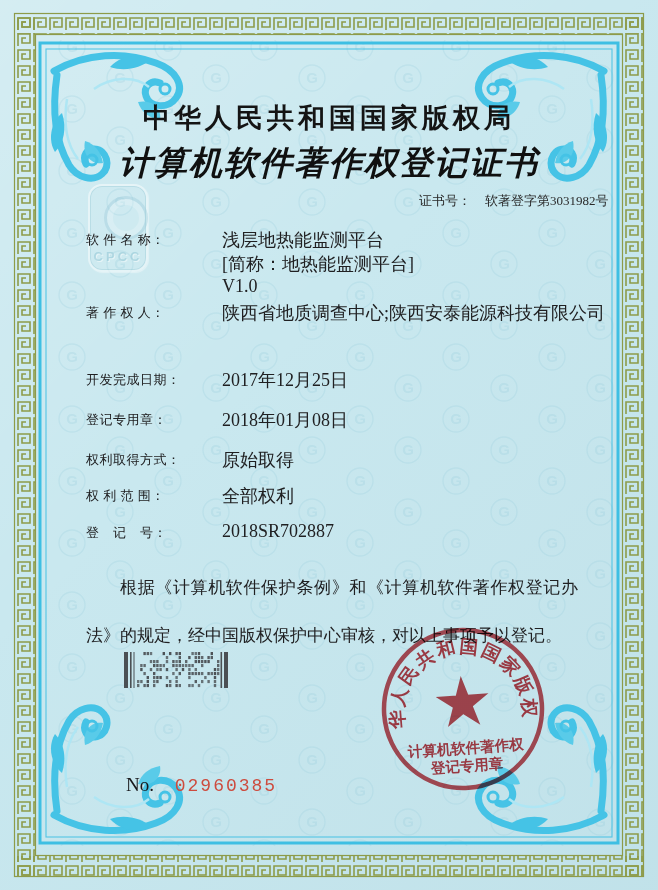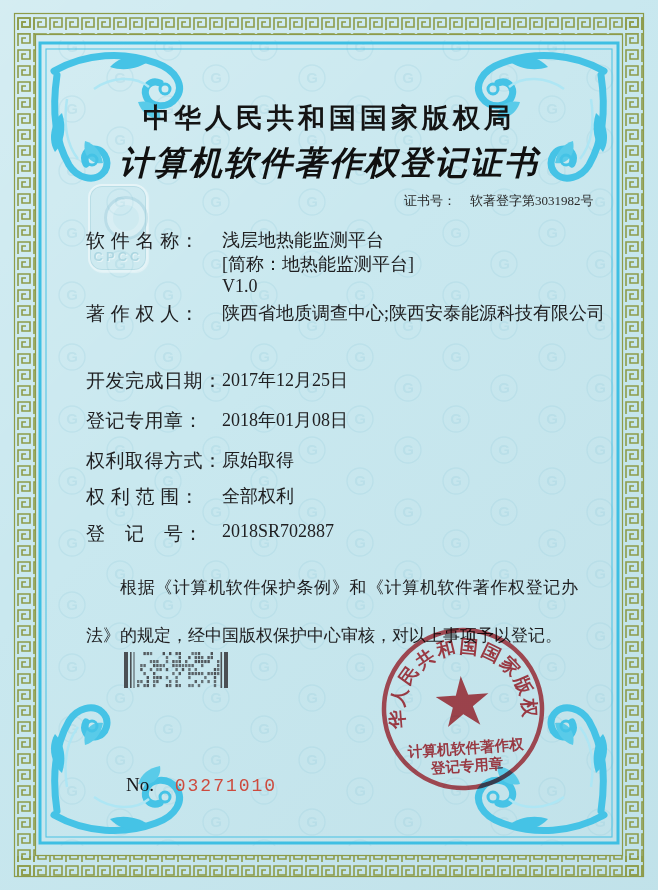"证书号： 软著登字第3031982号" .certno { left: 404px -> 419px }
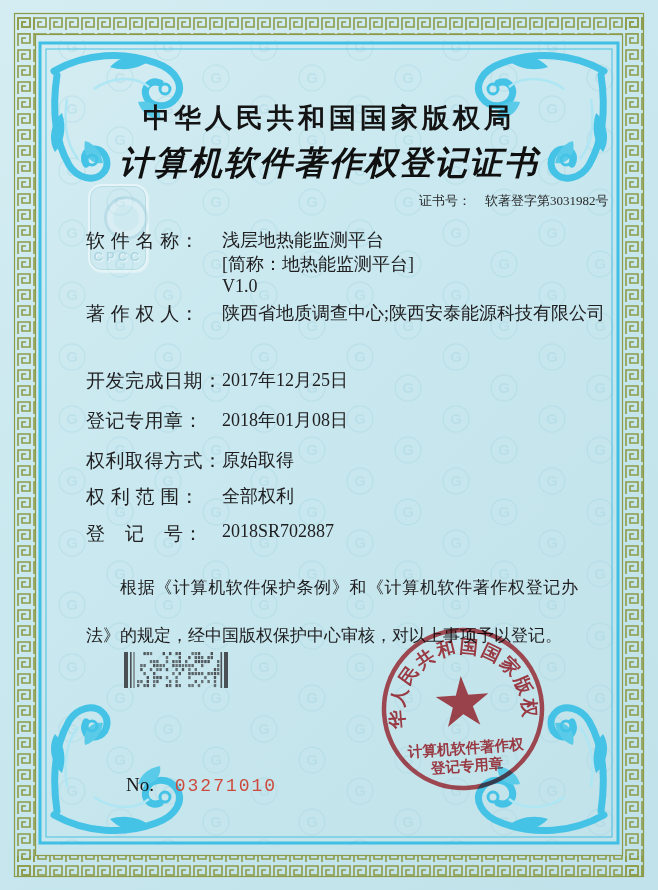"软 件 名 称：" .row .flabel { font-size: 19px -> 13px }
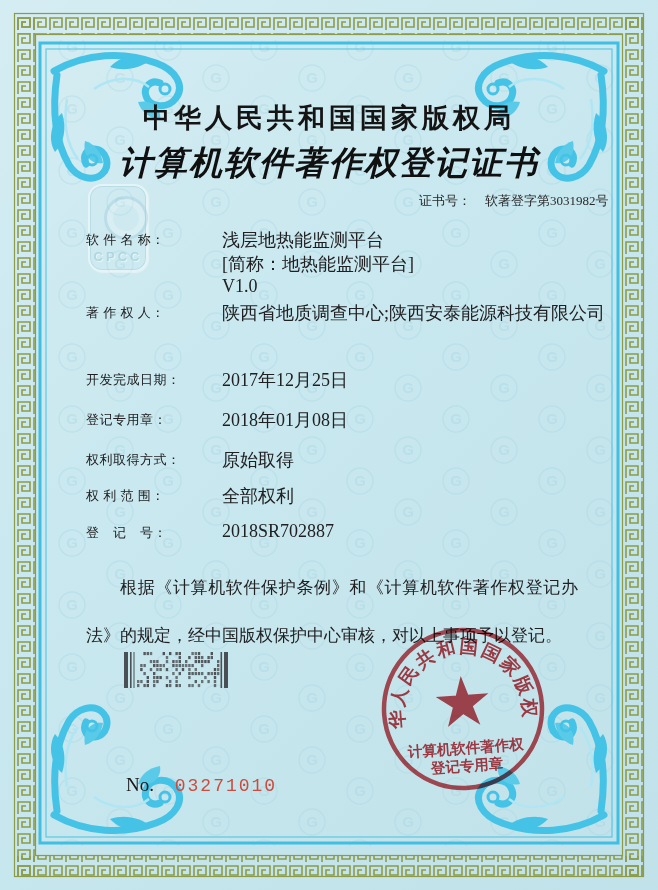"03271010" span.digits { text: 03271010 -> 02960385 }
